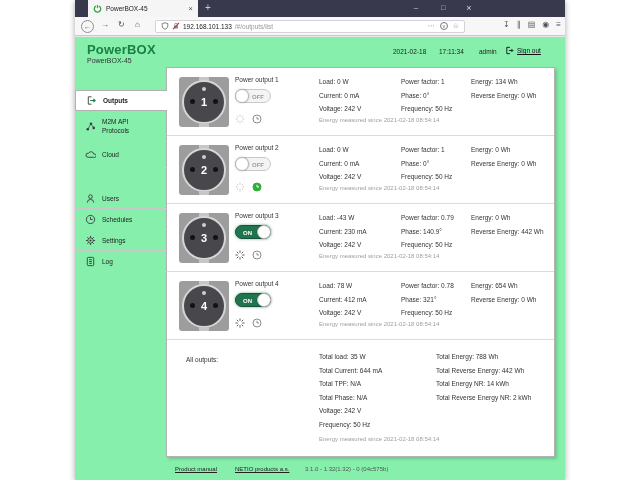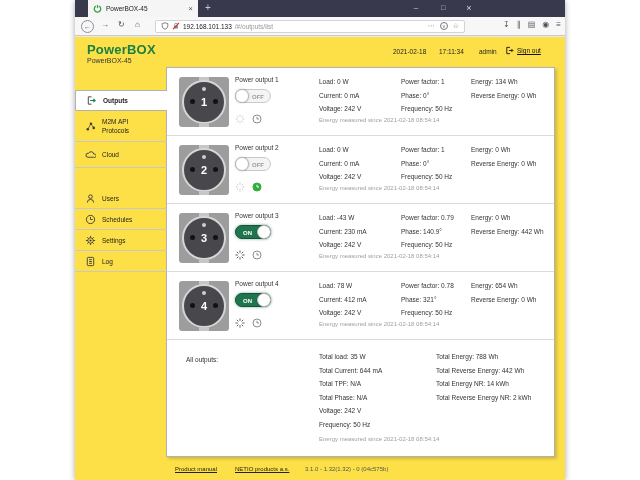"PowerBOX" .page { background: #fde047 -> #86efac }
